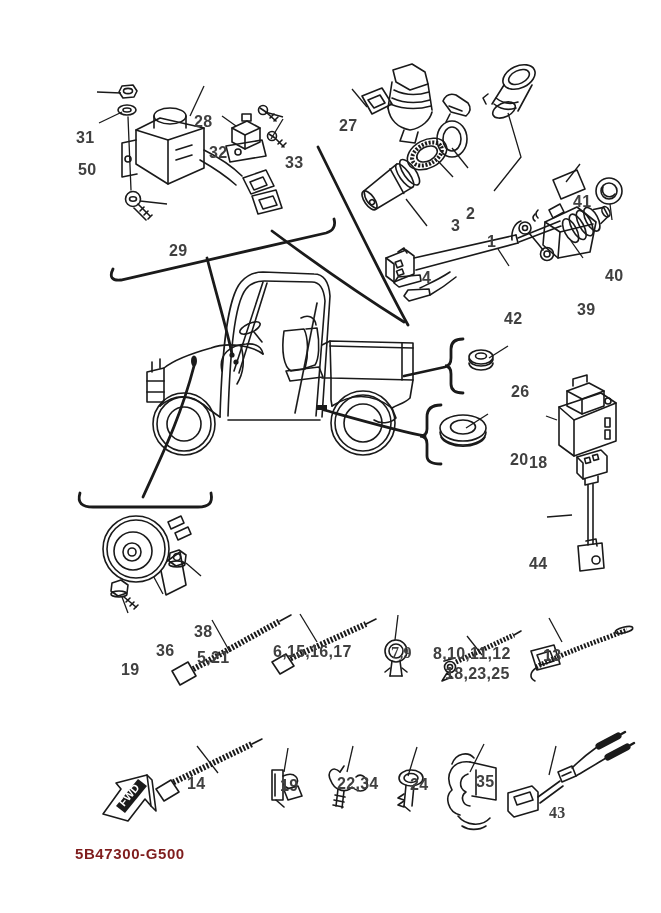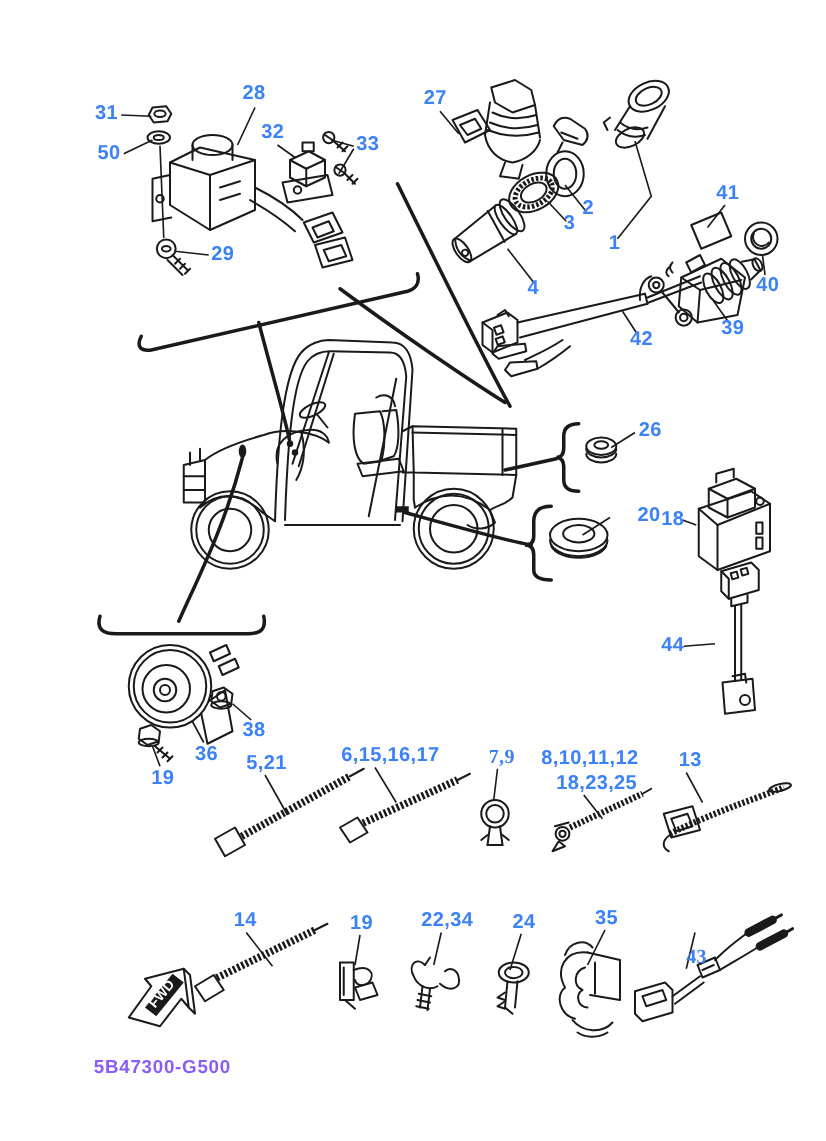"28" .callout { color: #3b82f6 -> #404040; margin-top: none -> 47px }
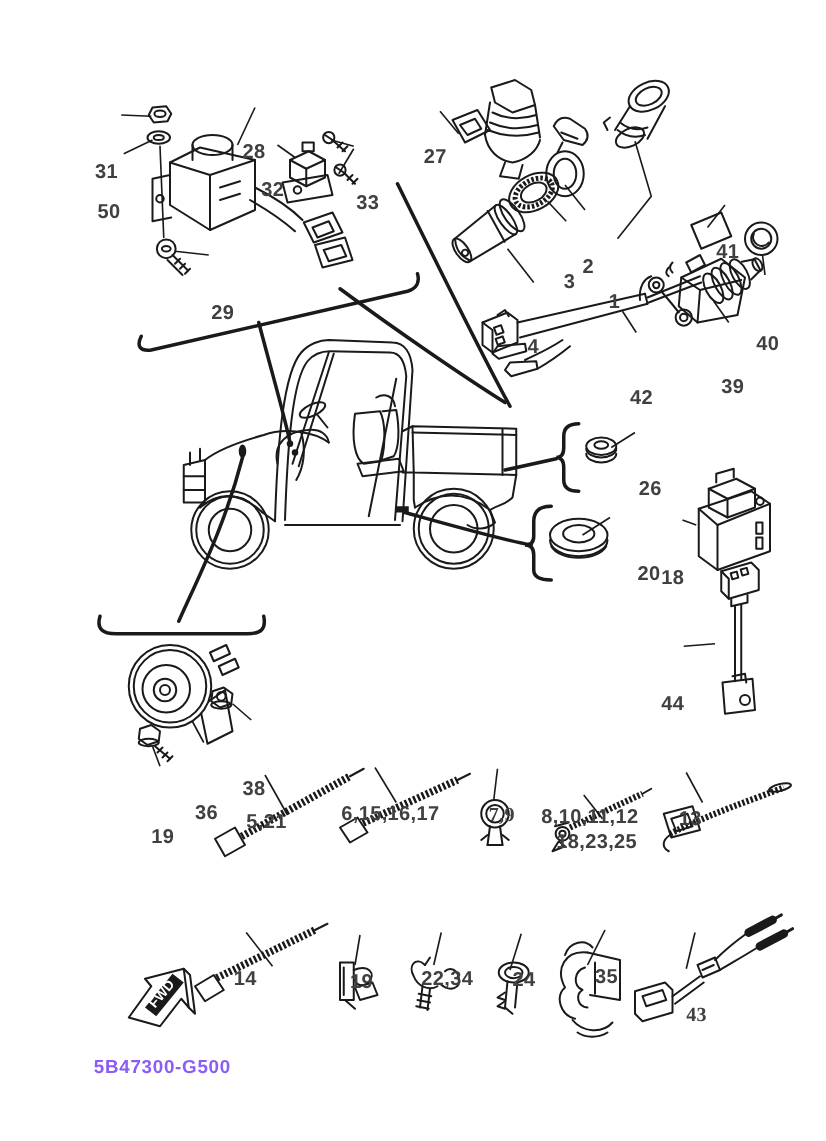"5B47300-G500" #drawing-number { color: #8b5cf6 -> #7f1d1d }
